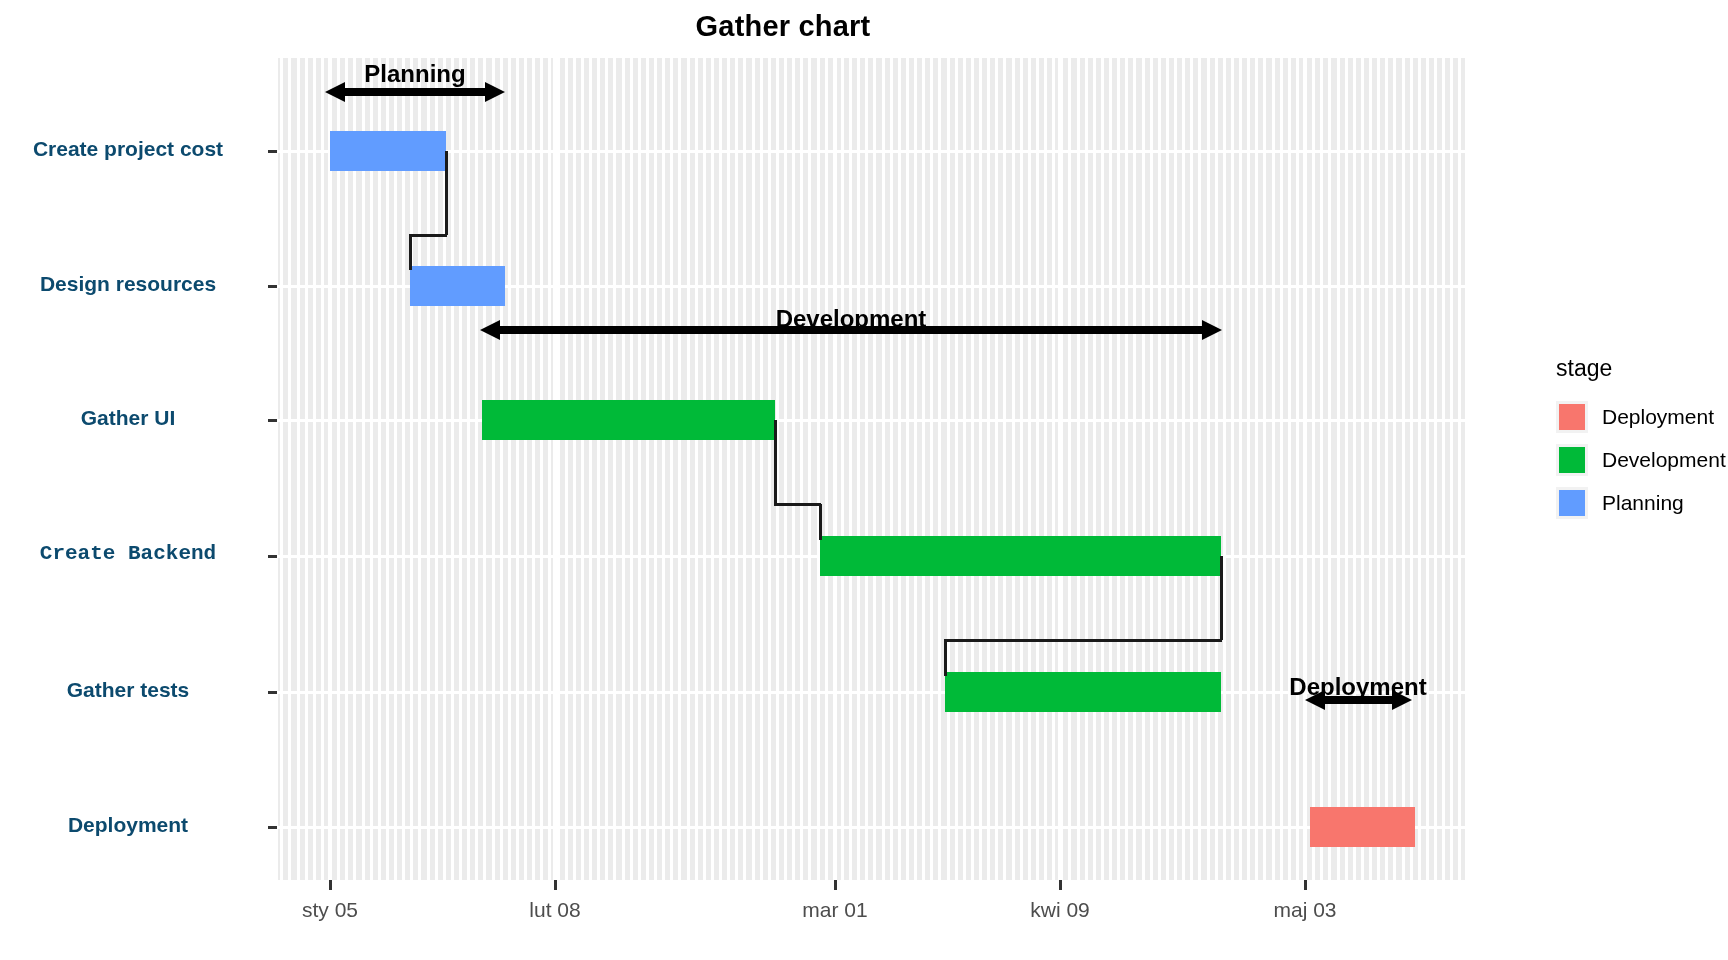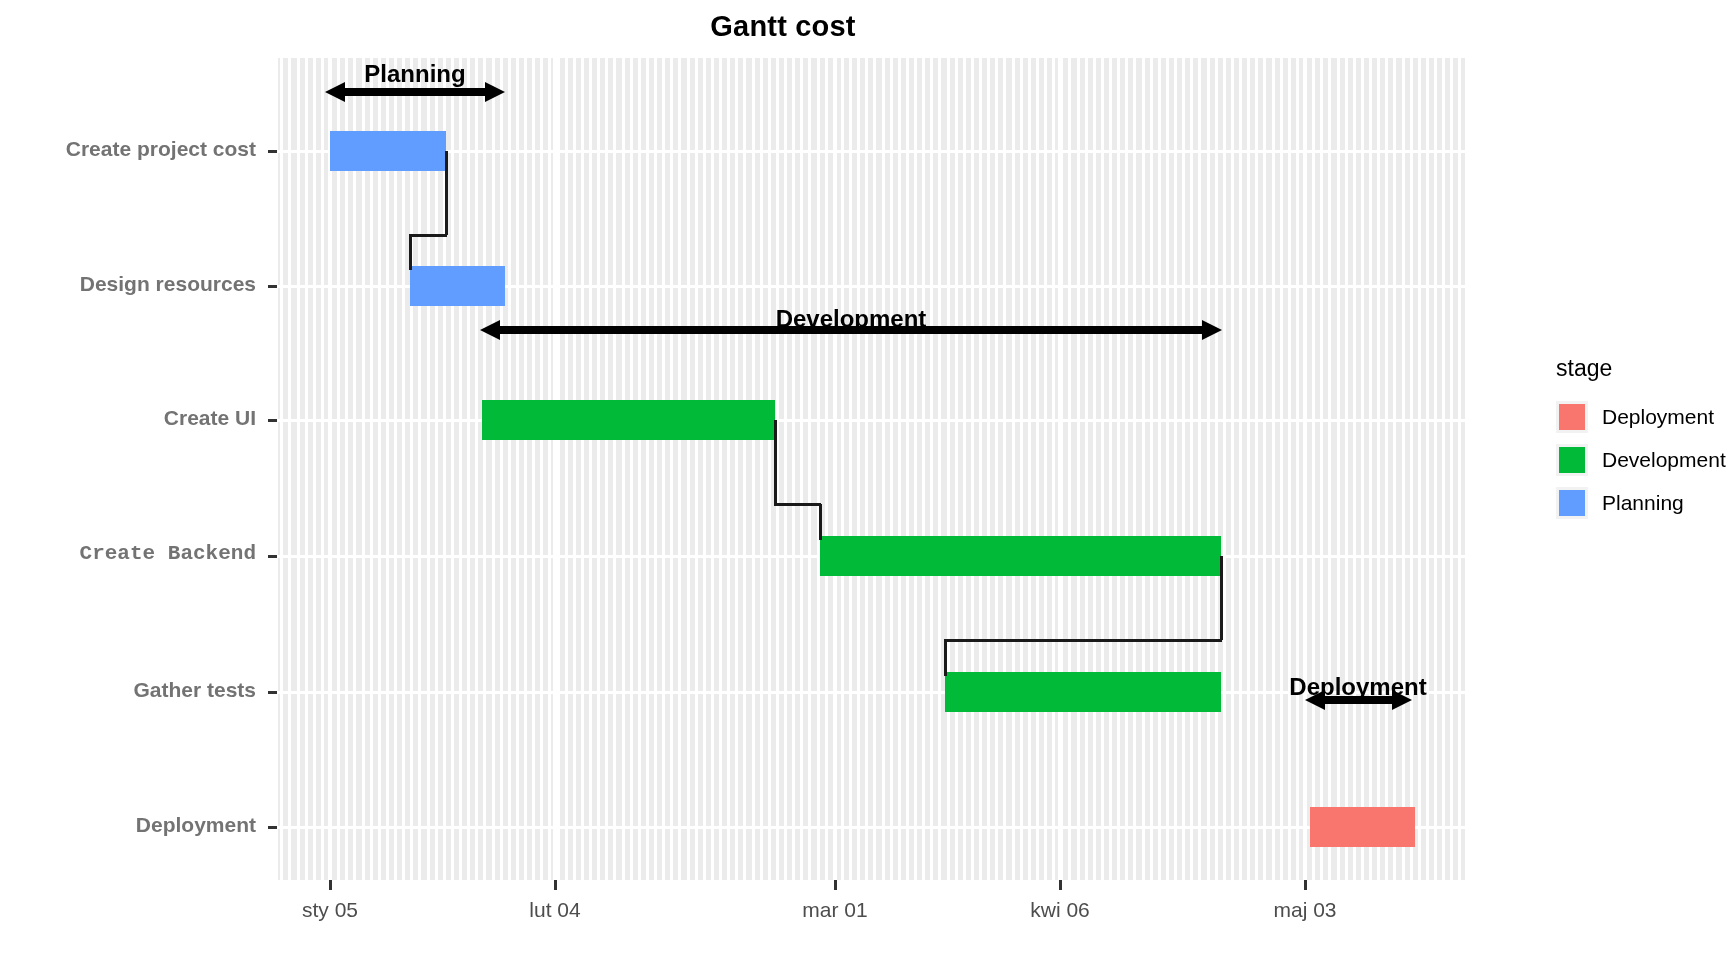"Gantt cost" div { text: Gantt cost -> Gather chart }
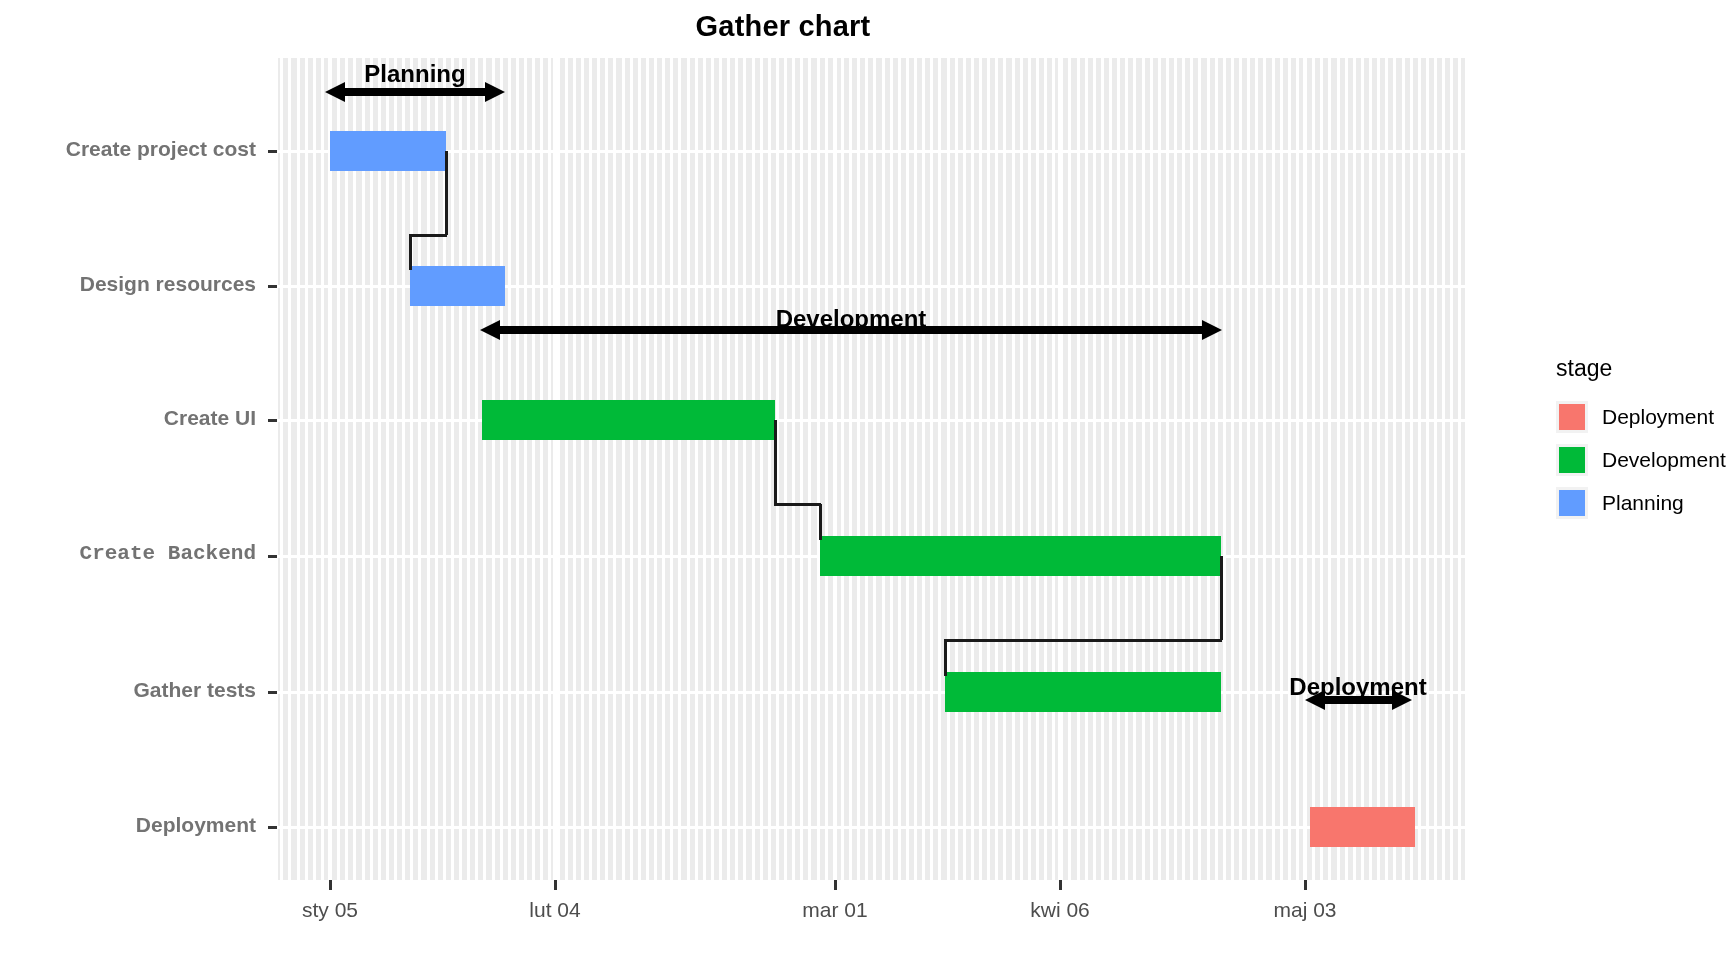"Create project cost" .ylabel { color: #737373 -> #0c4a6e; text-align: right -> center }
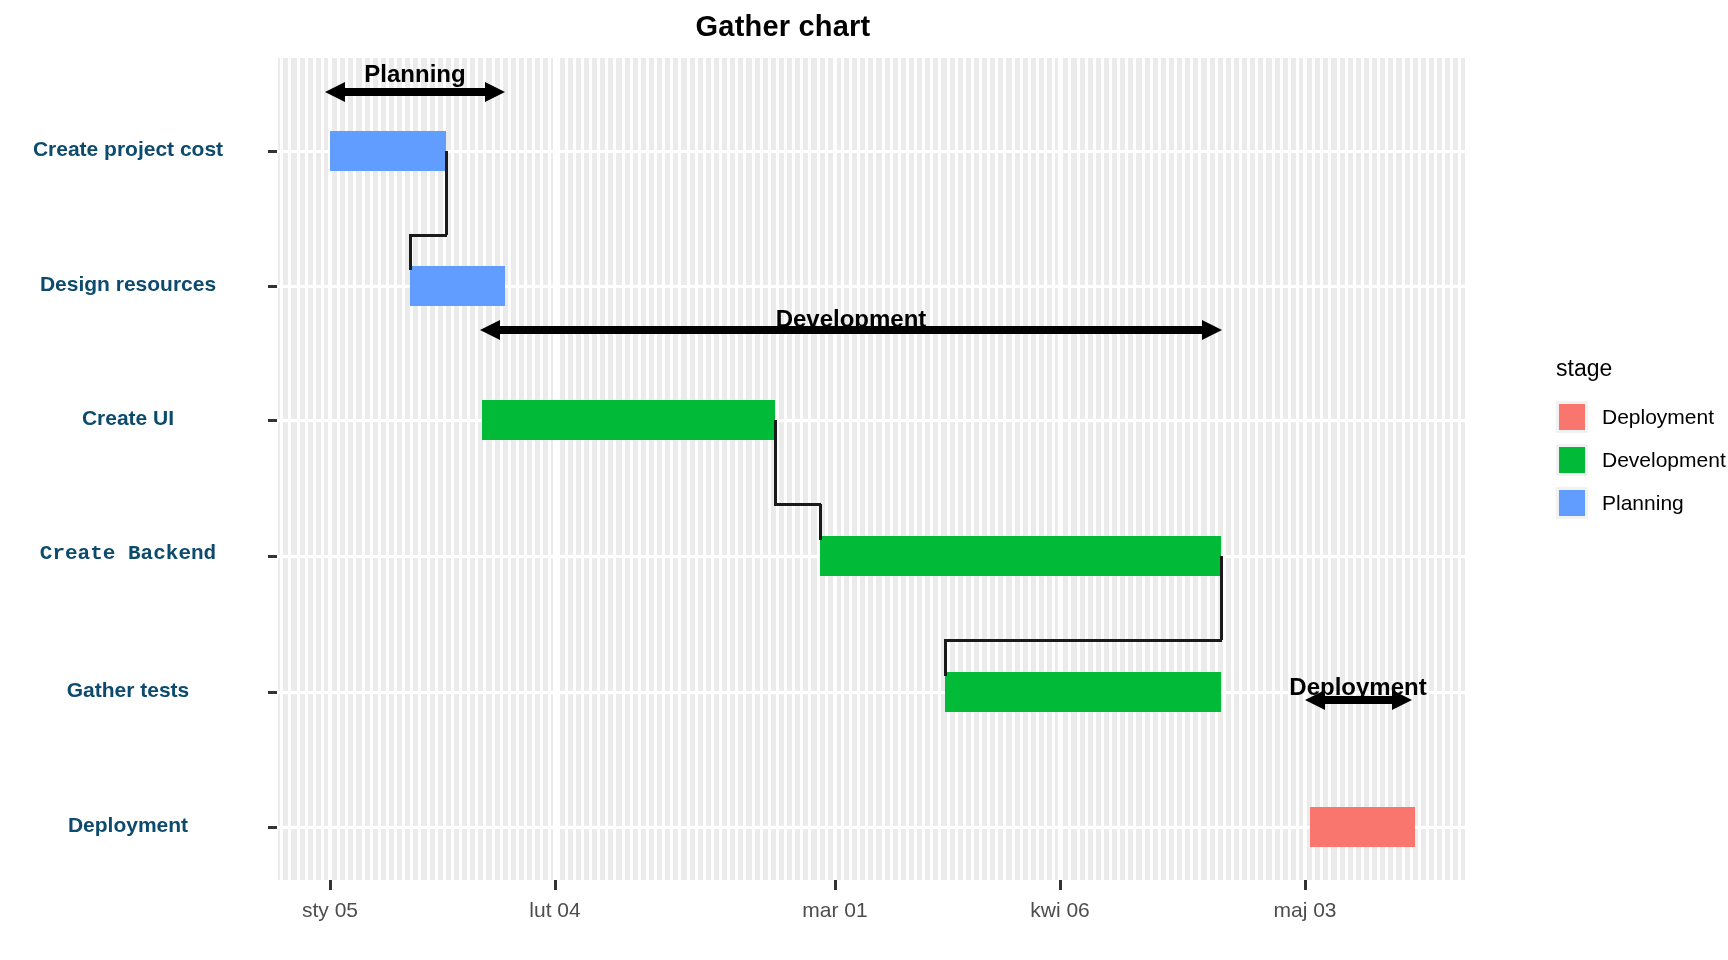"Create UI" div.ylabel { text: Create -> Gather }
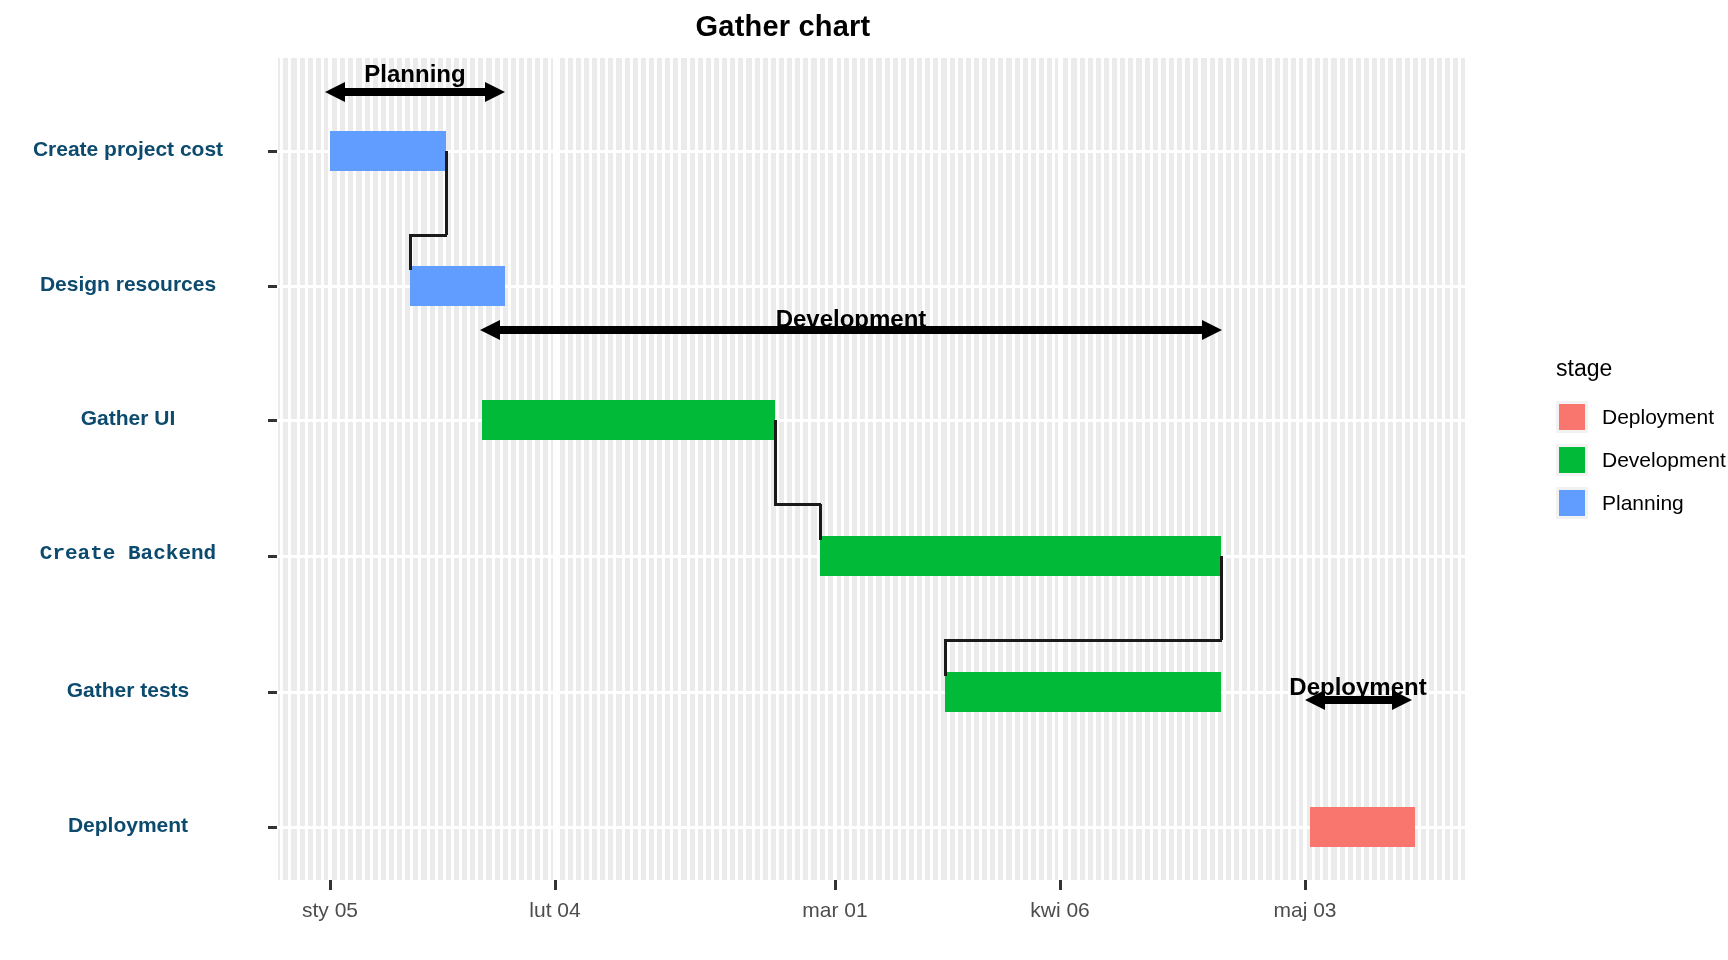"lut 04" div.xlabel { text: 04 -> 08 }
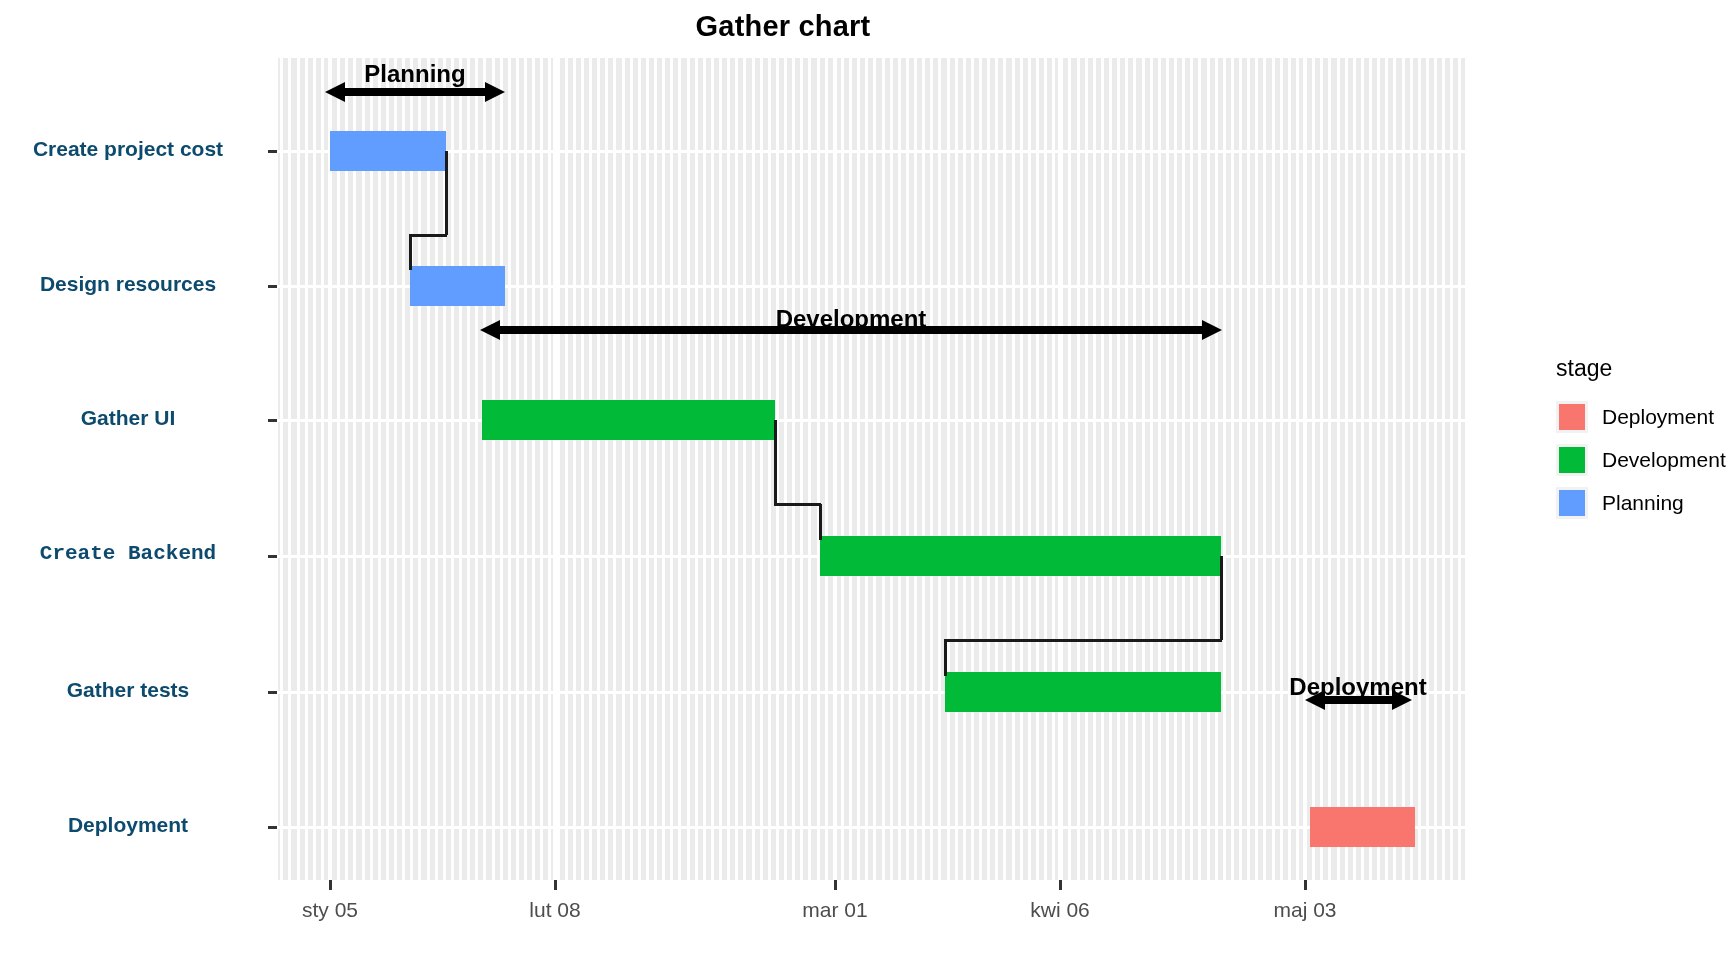"kwi 06" div.xlabel { text: 06 -> 09 }
